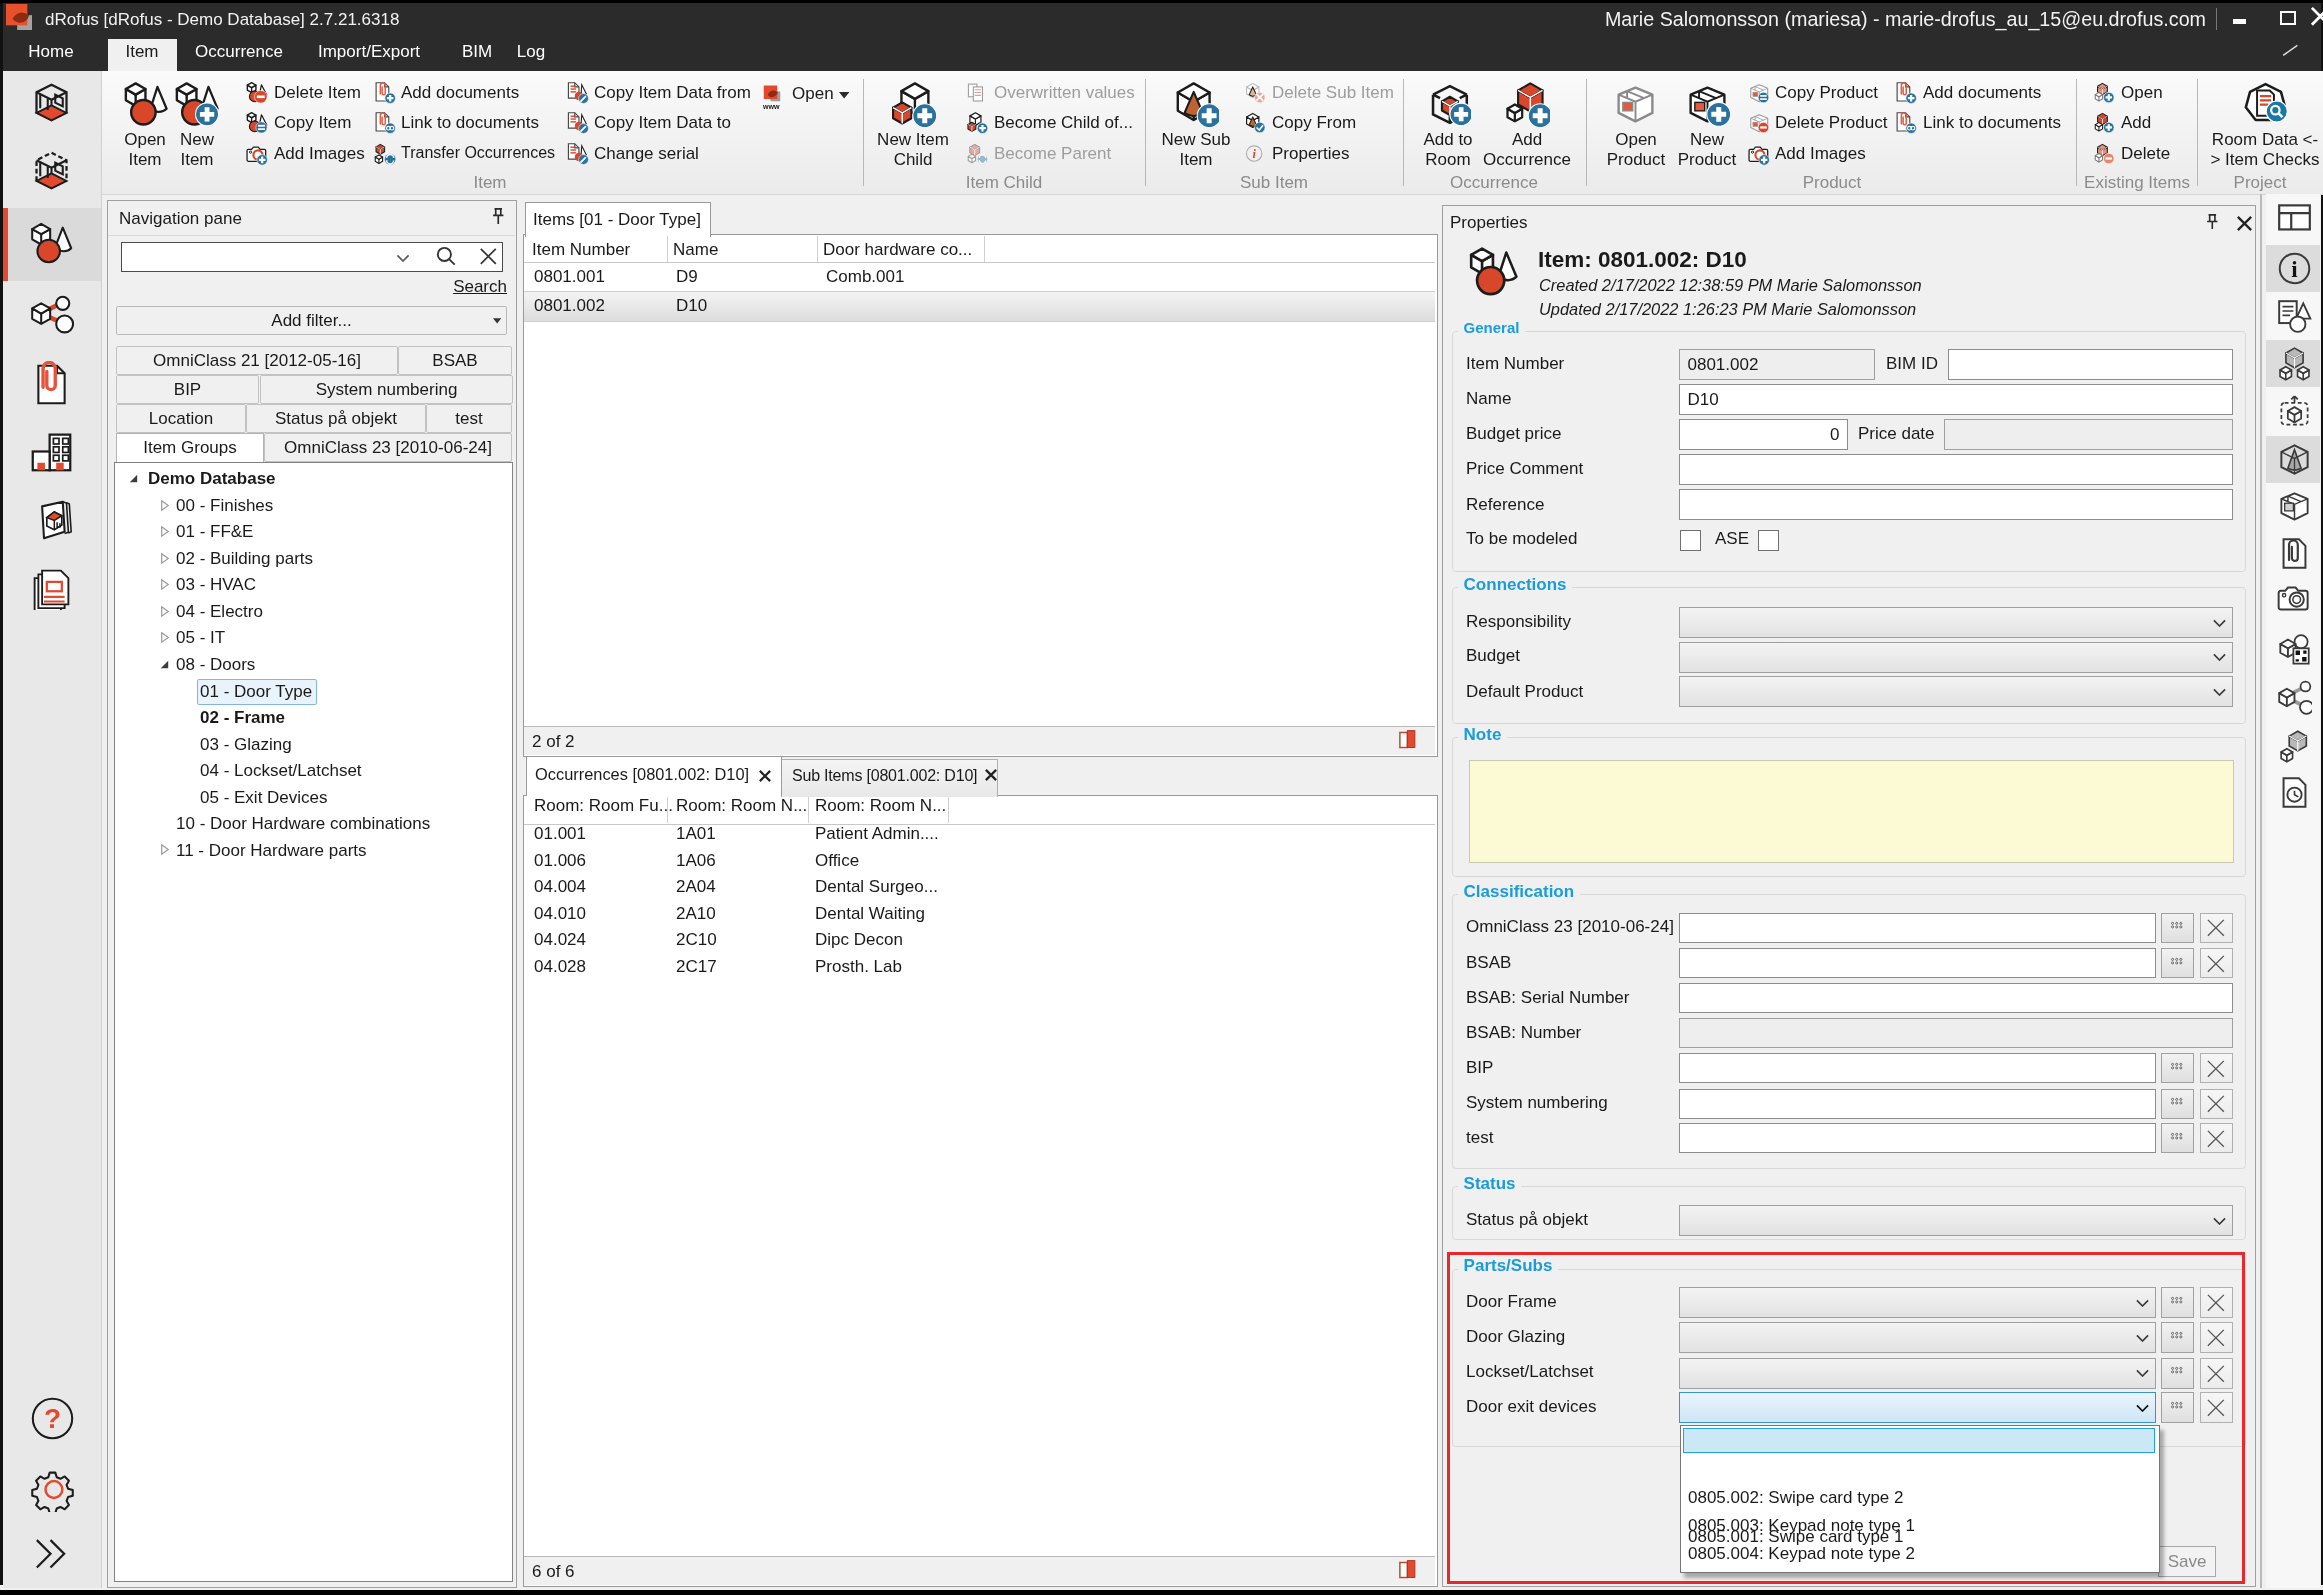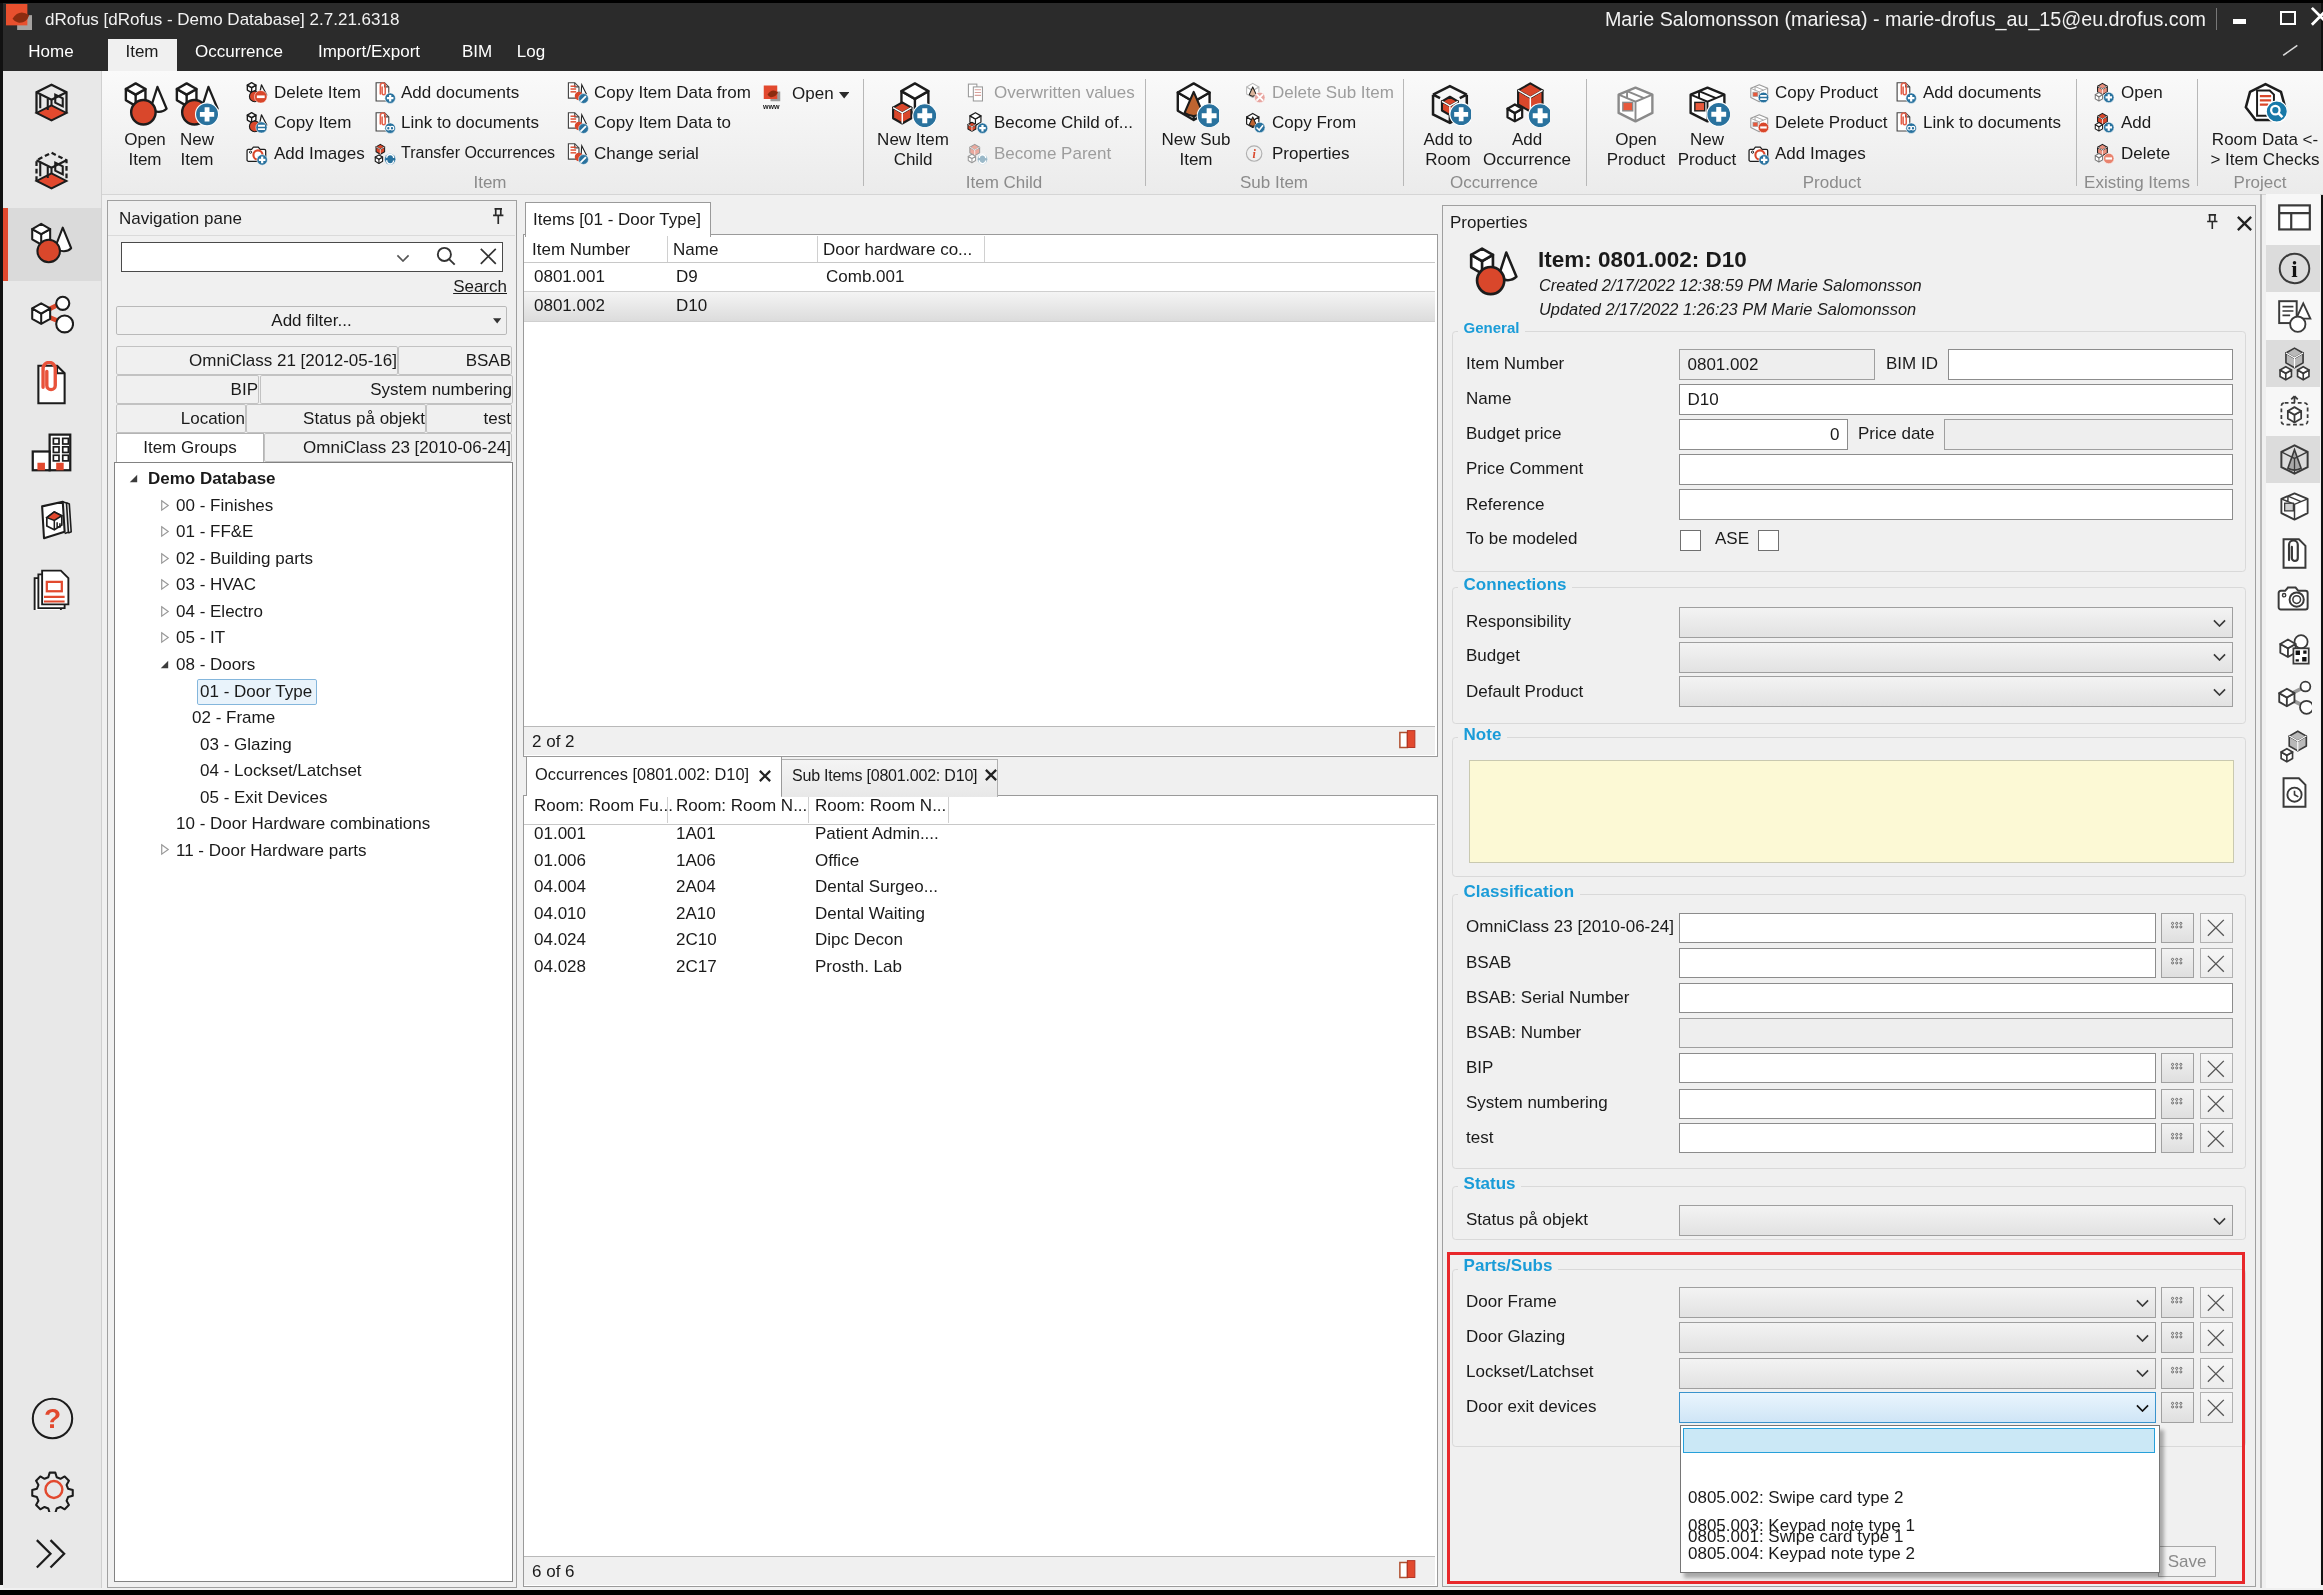"OmniClass 21 [2012-05-16]" .chip { text-align: right -> center }
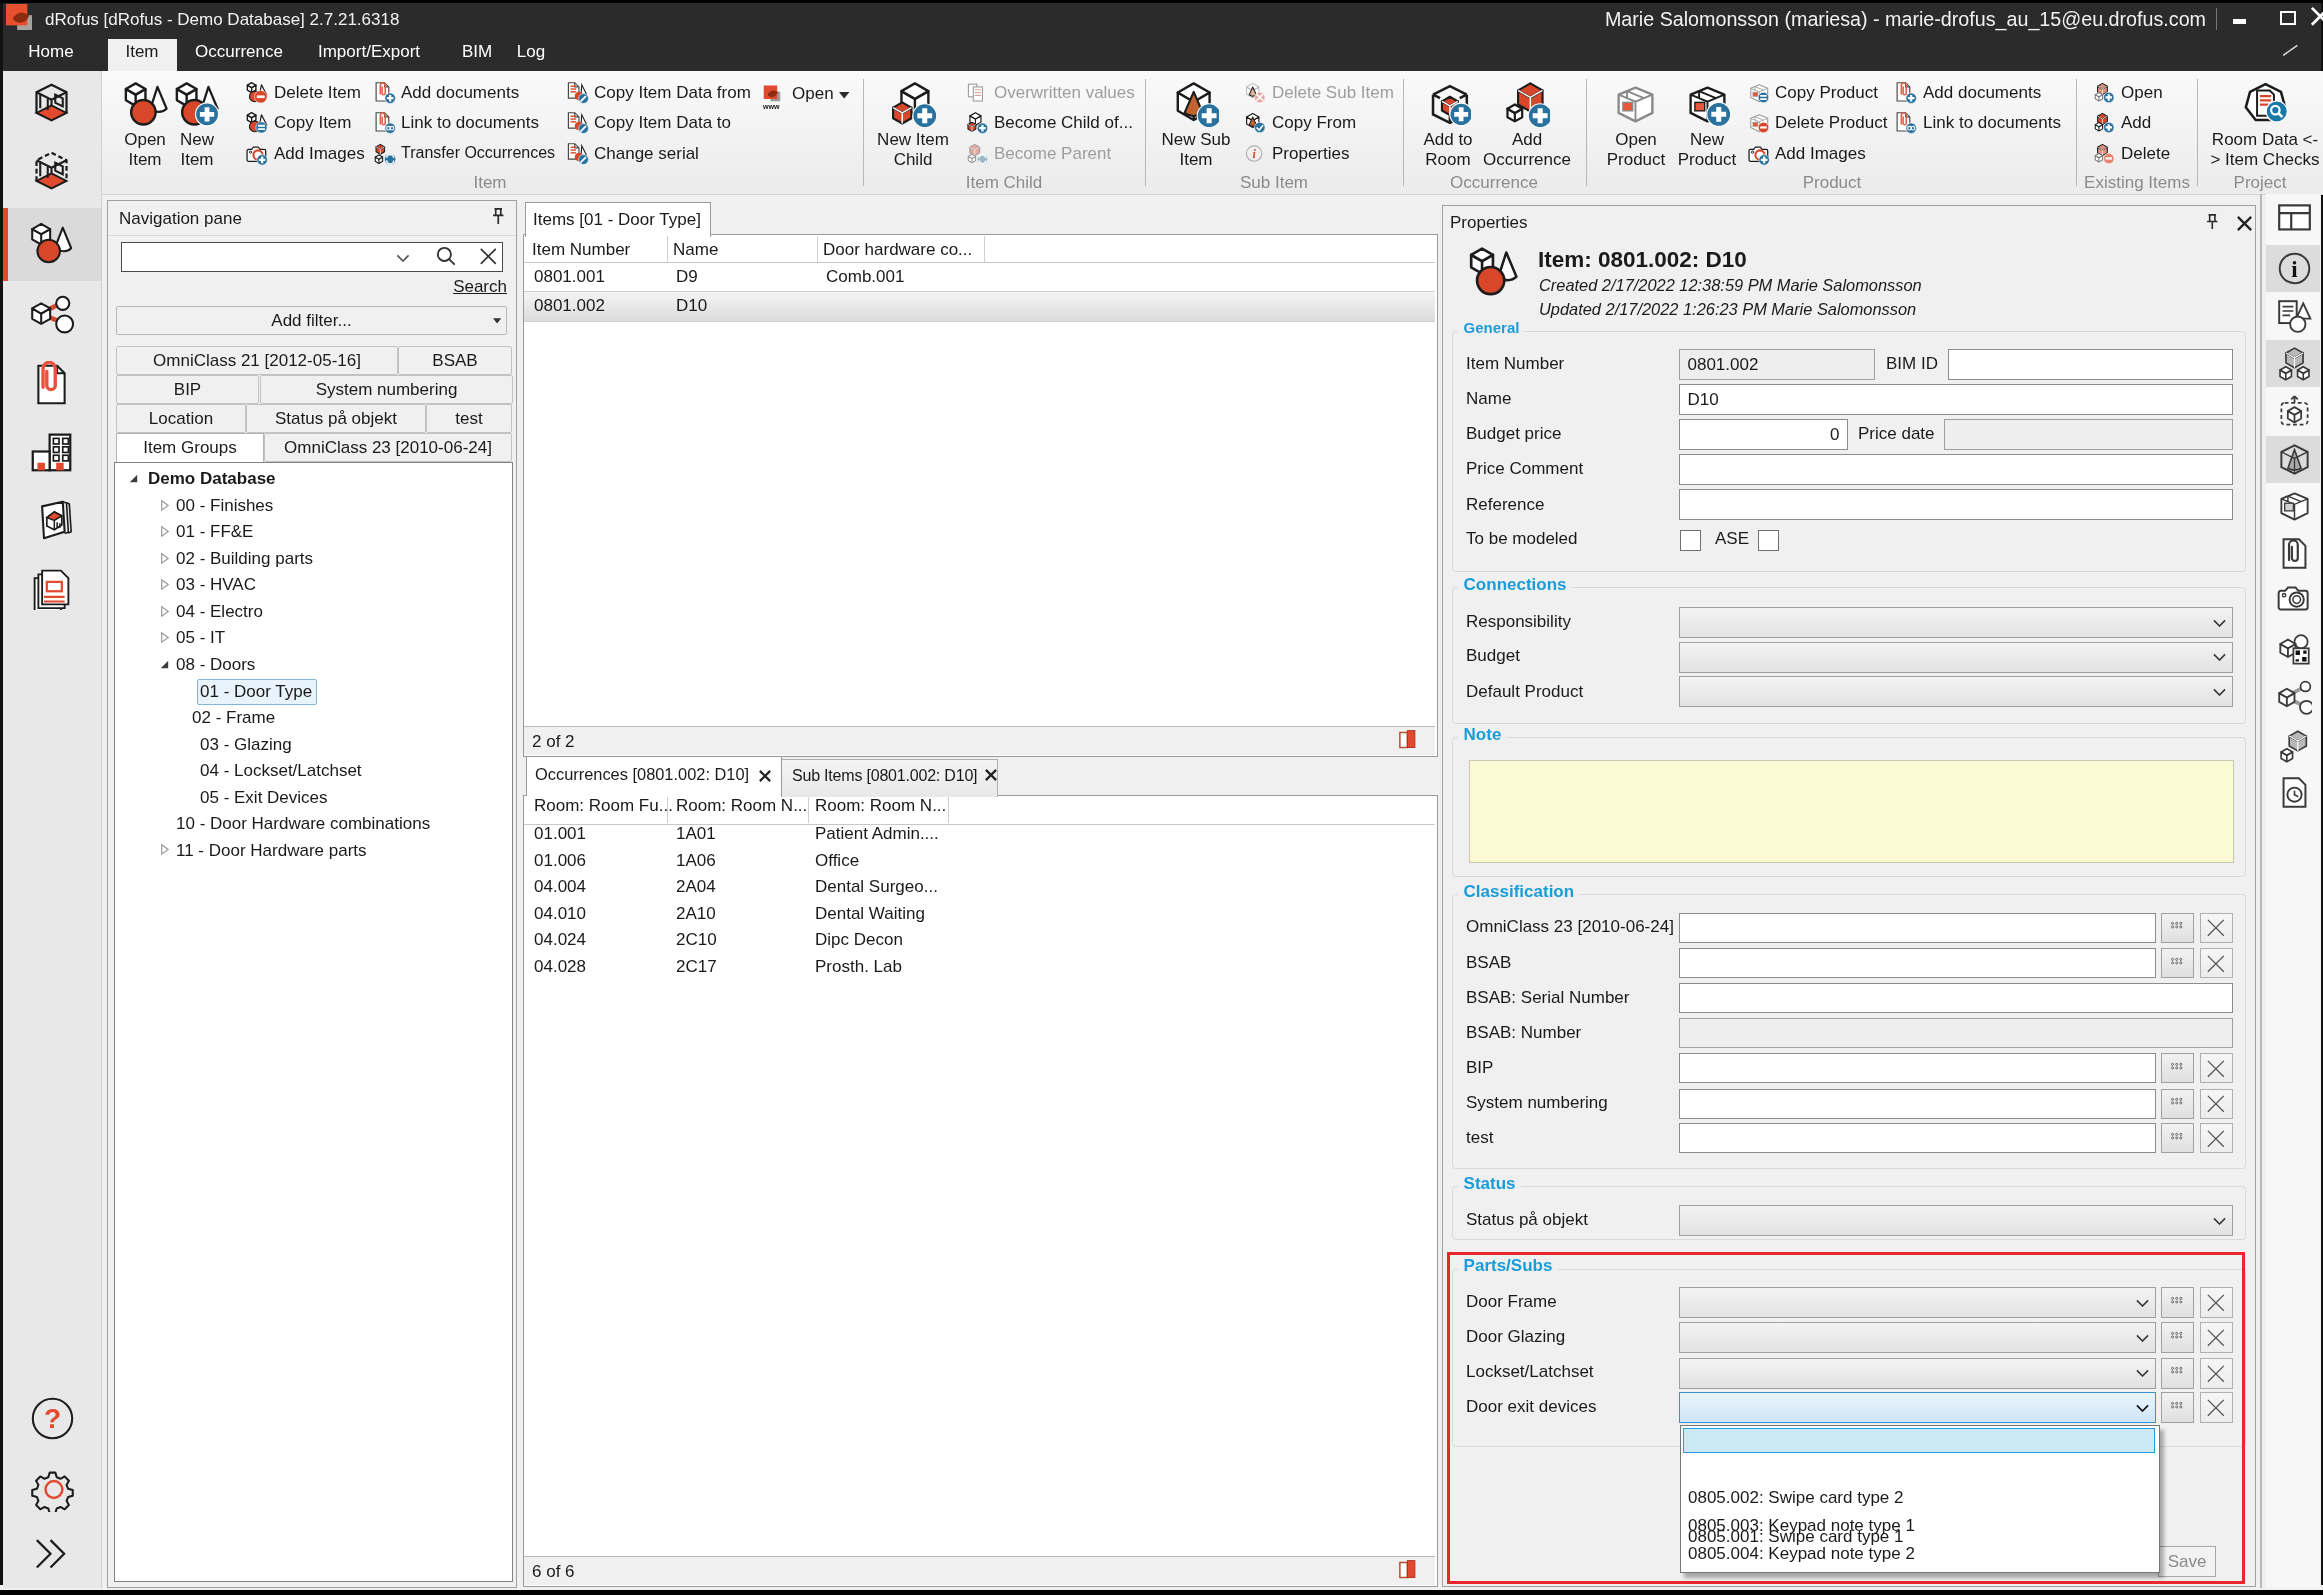"02 - Frame" div.txt { font-weight: normal -> bold; left: 192px -> 200px }
